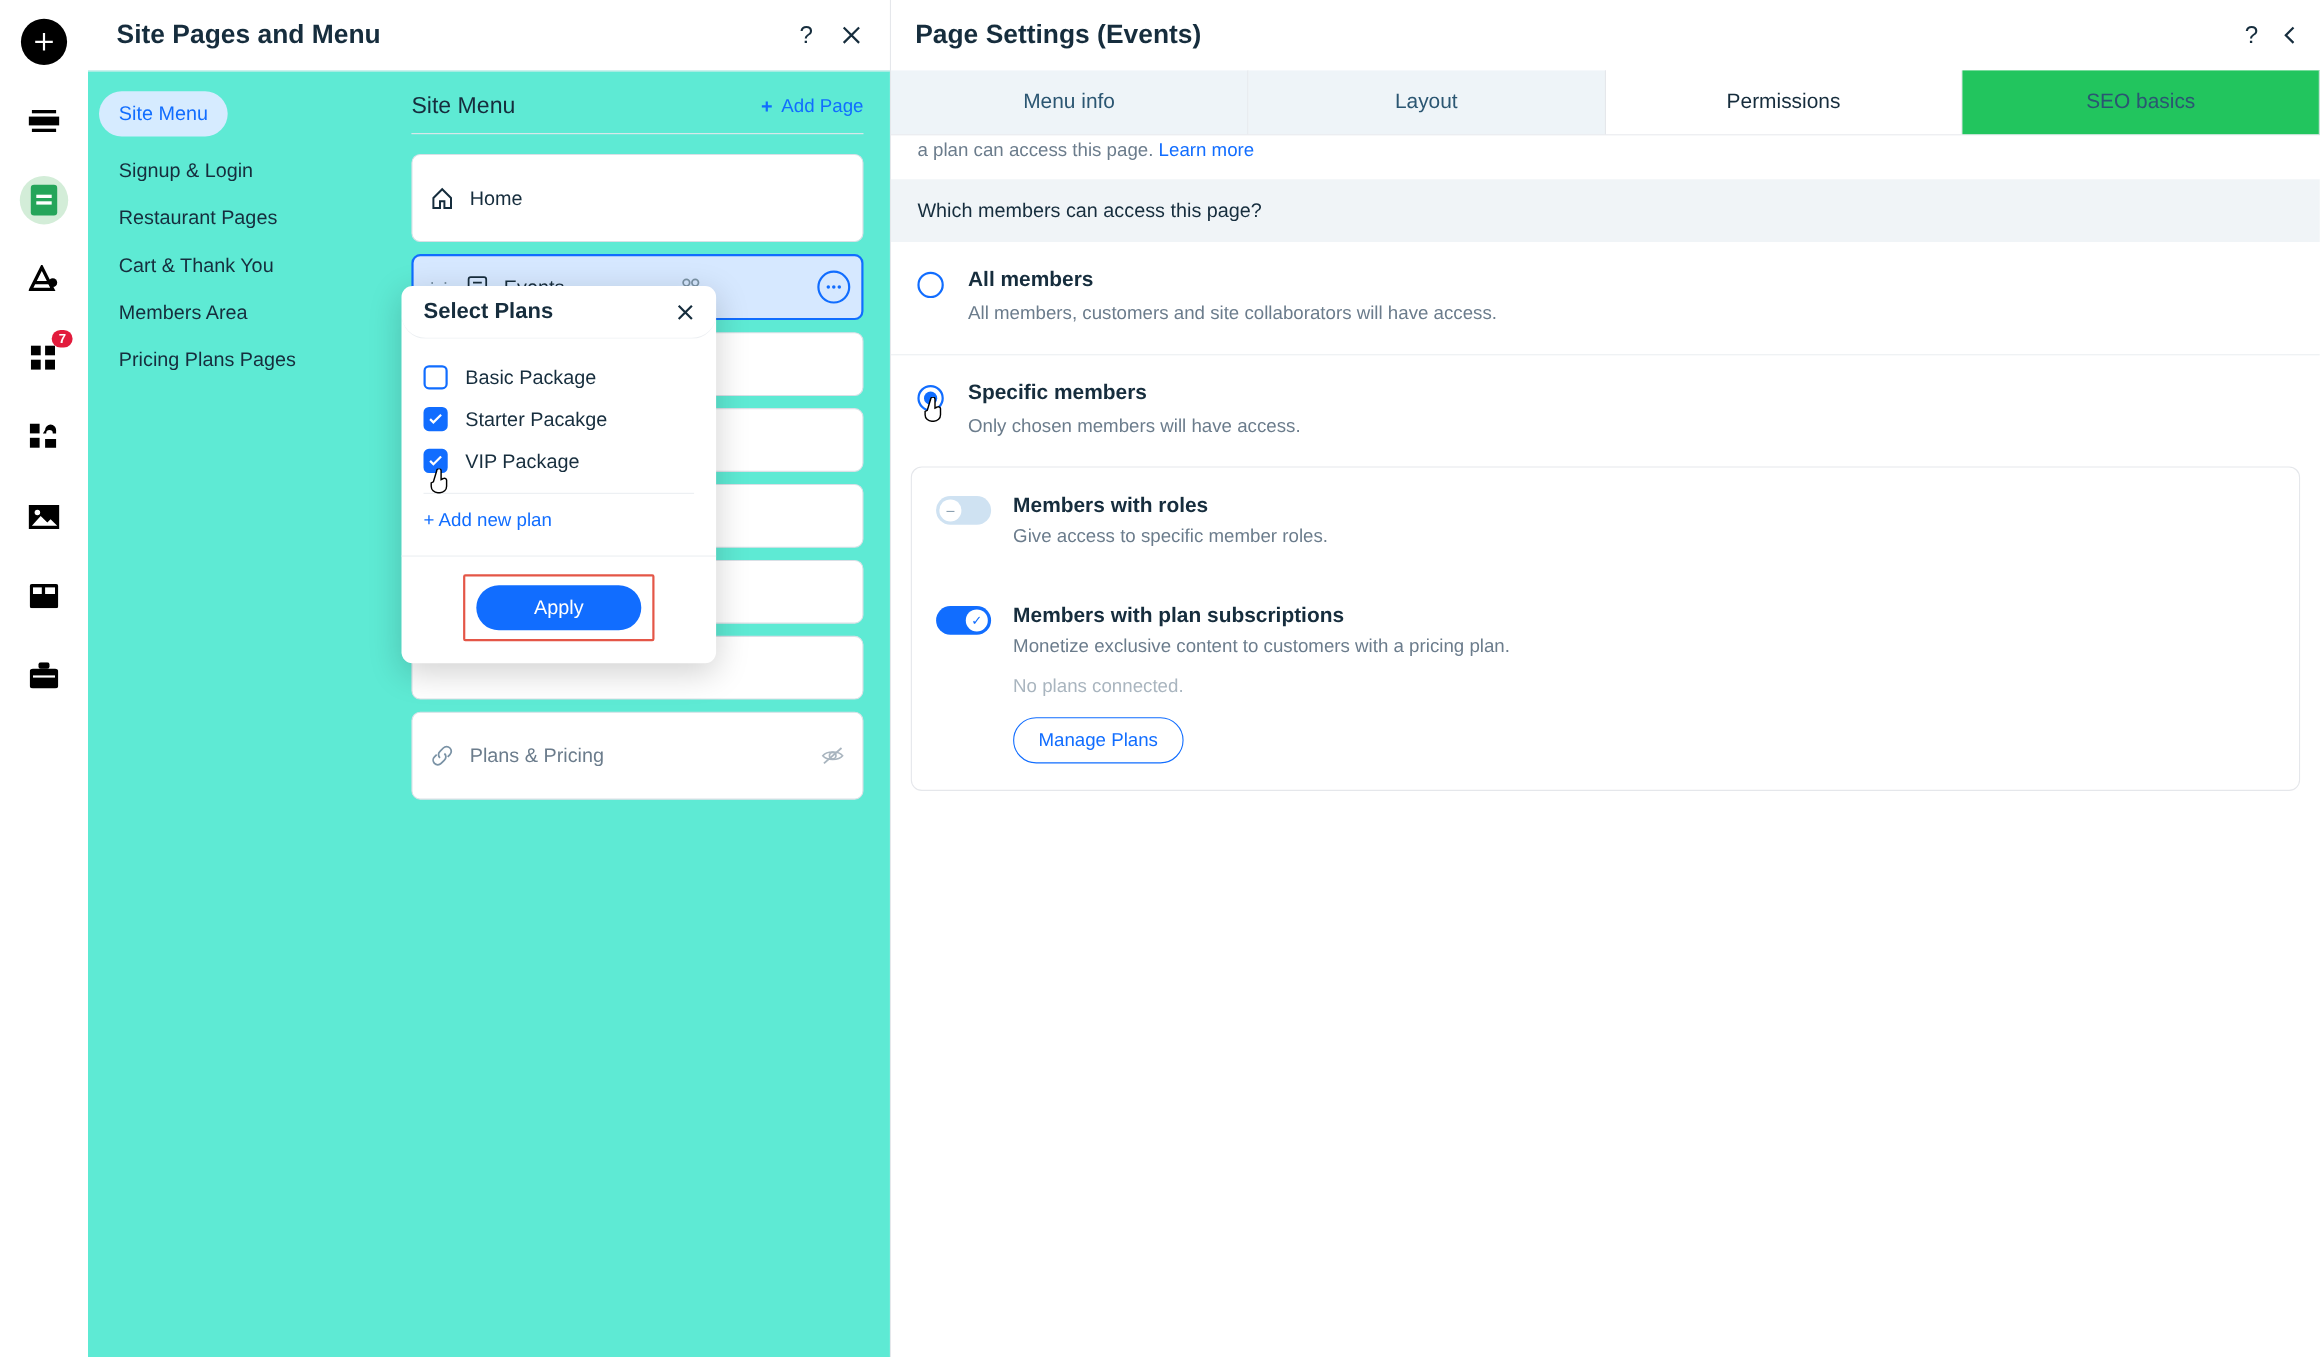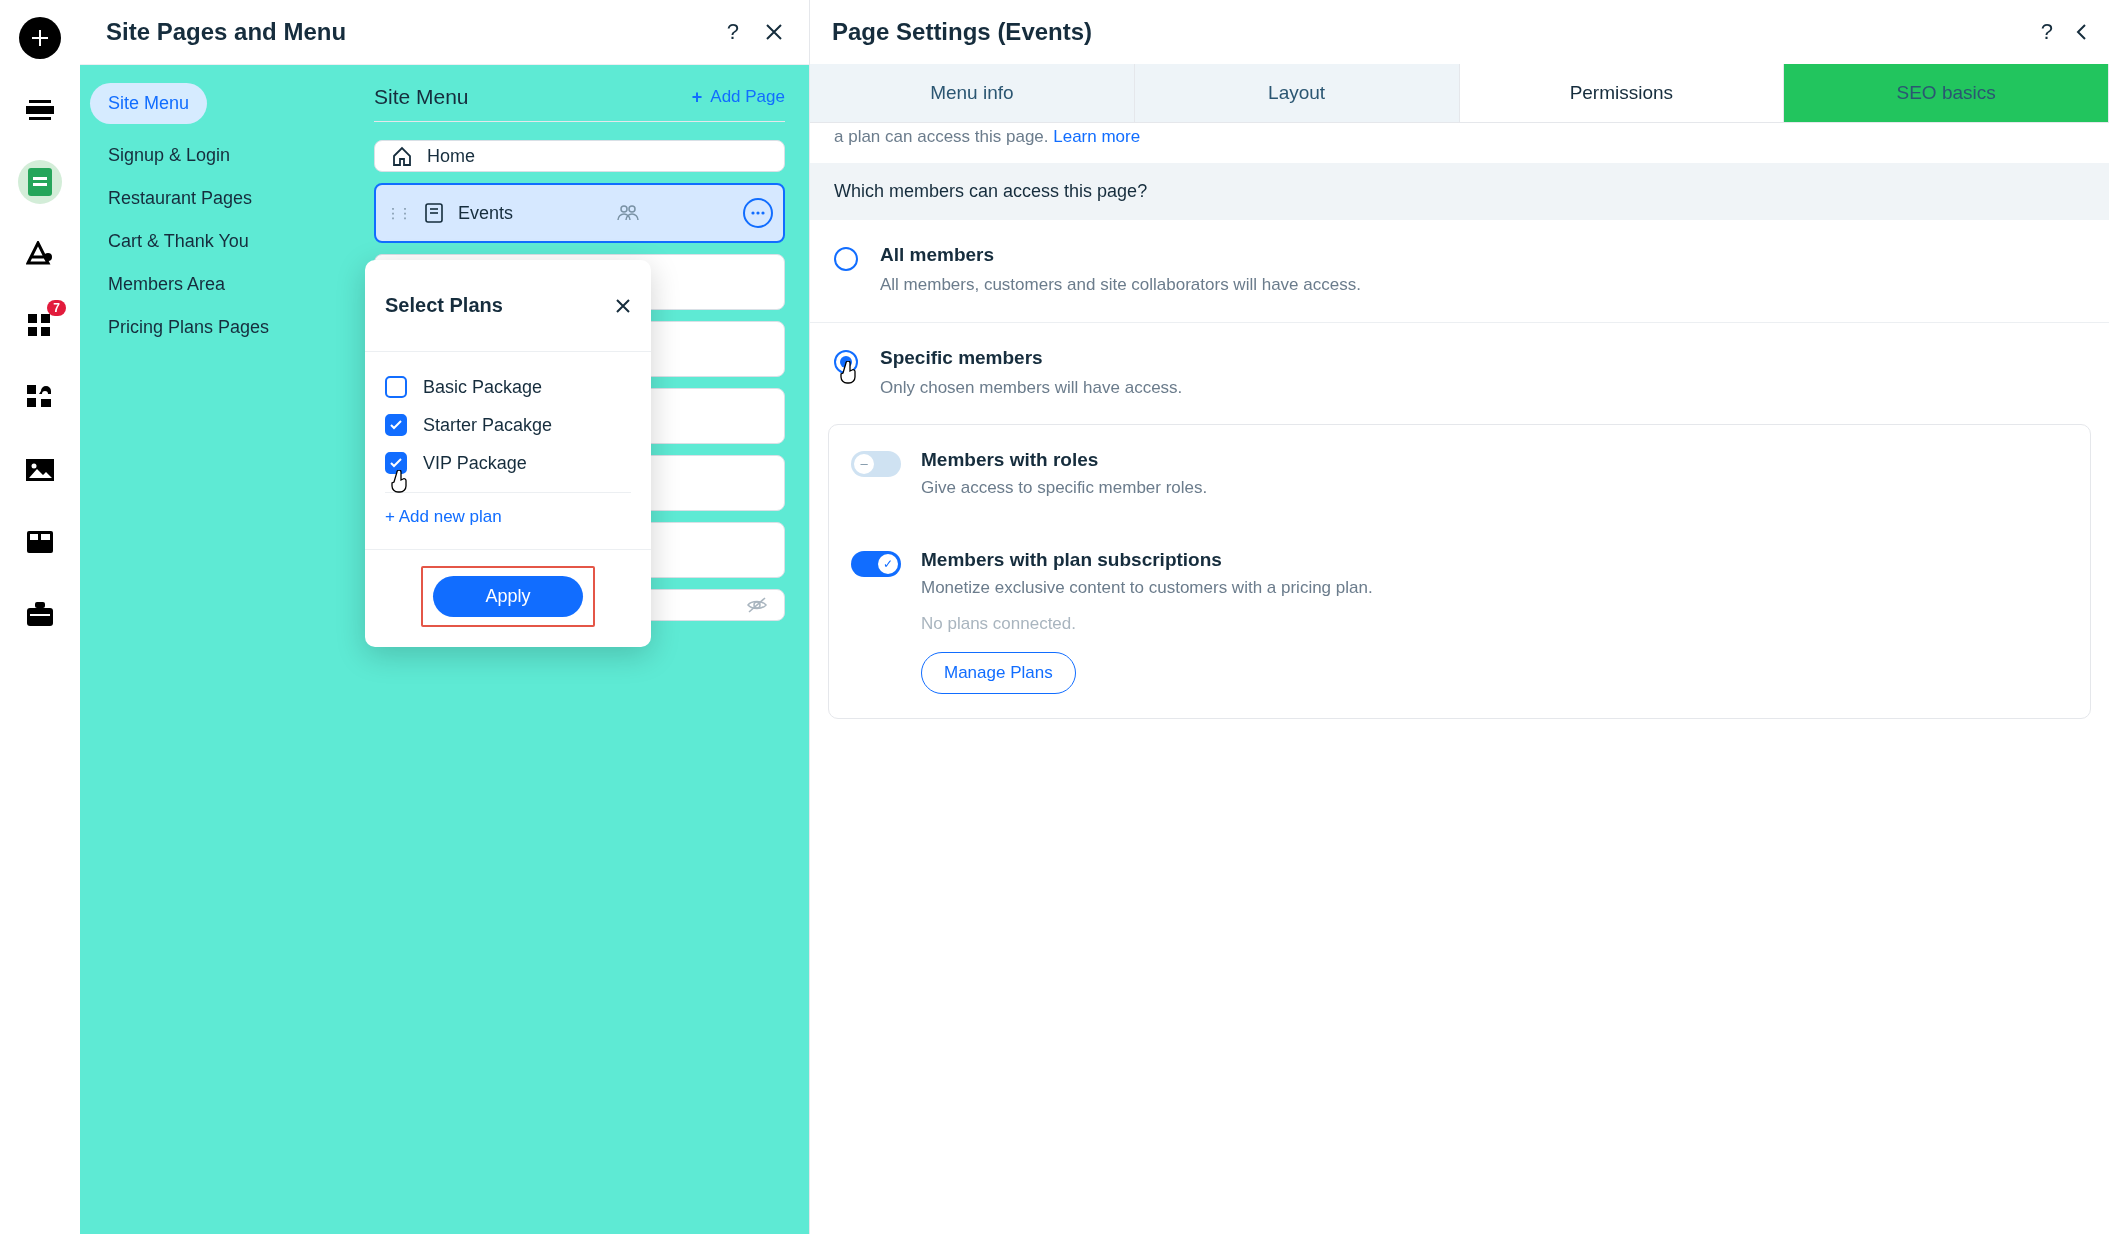"Home" .page-row { padding: 4px 16px -> 28px 16px }
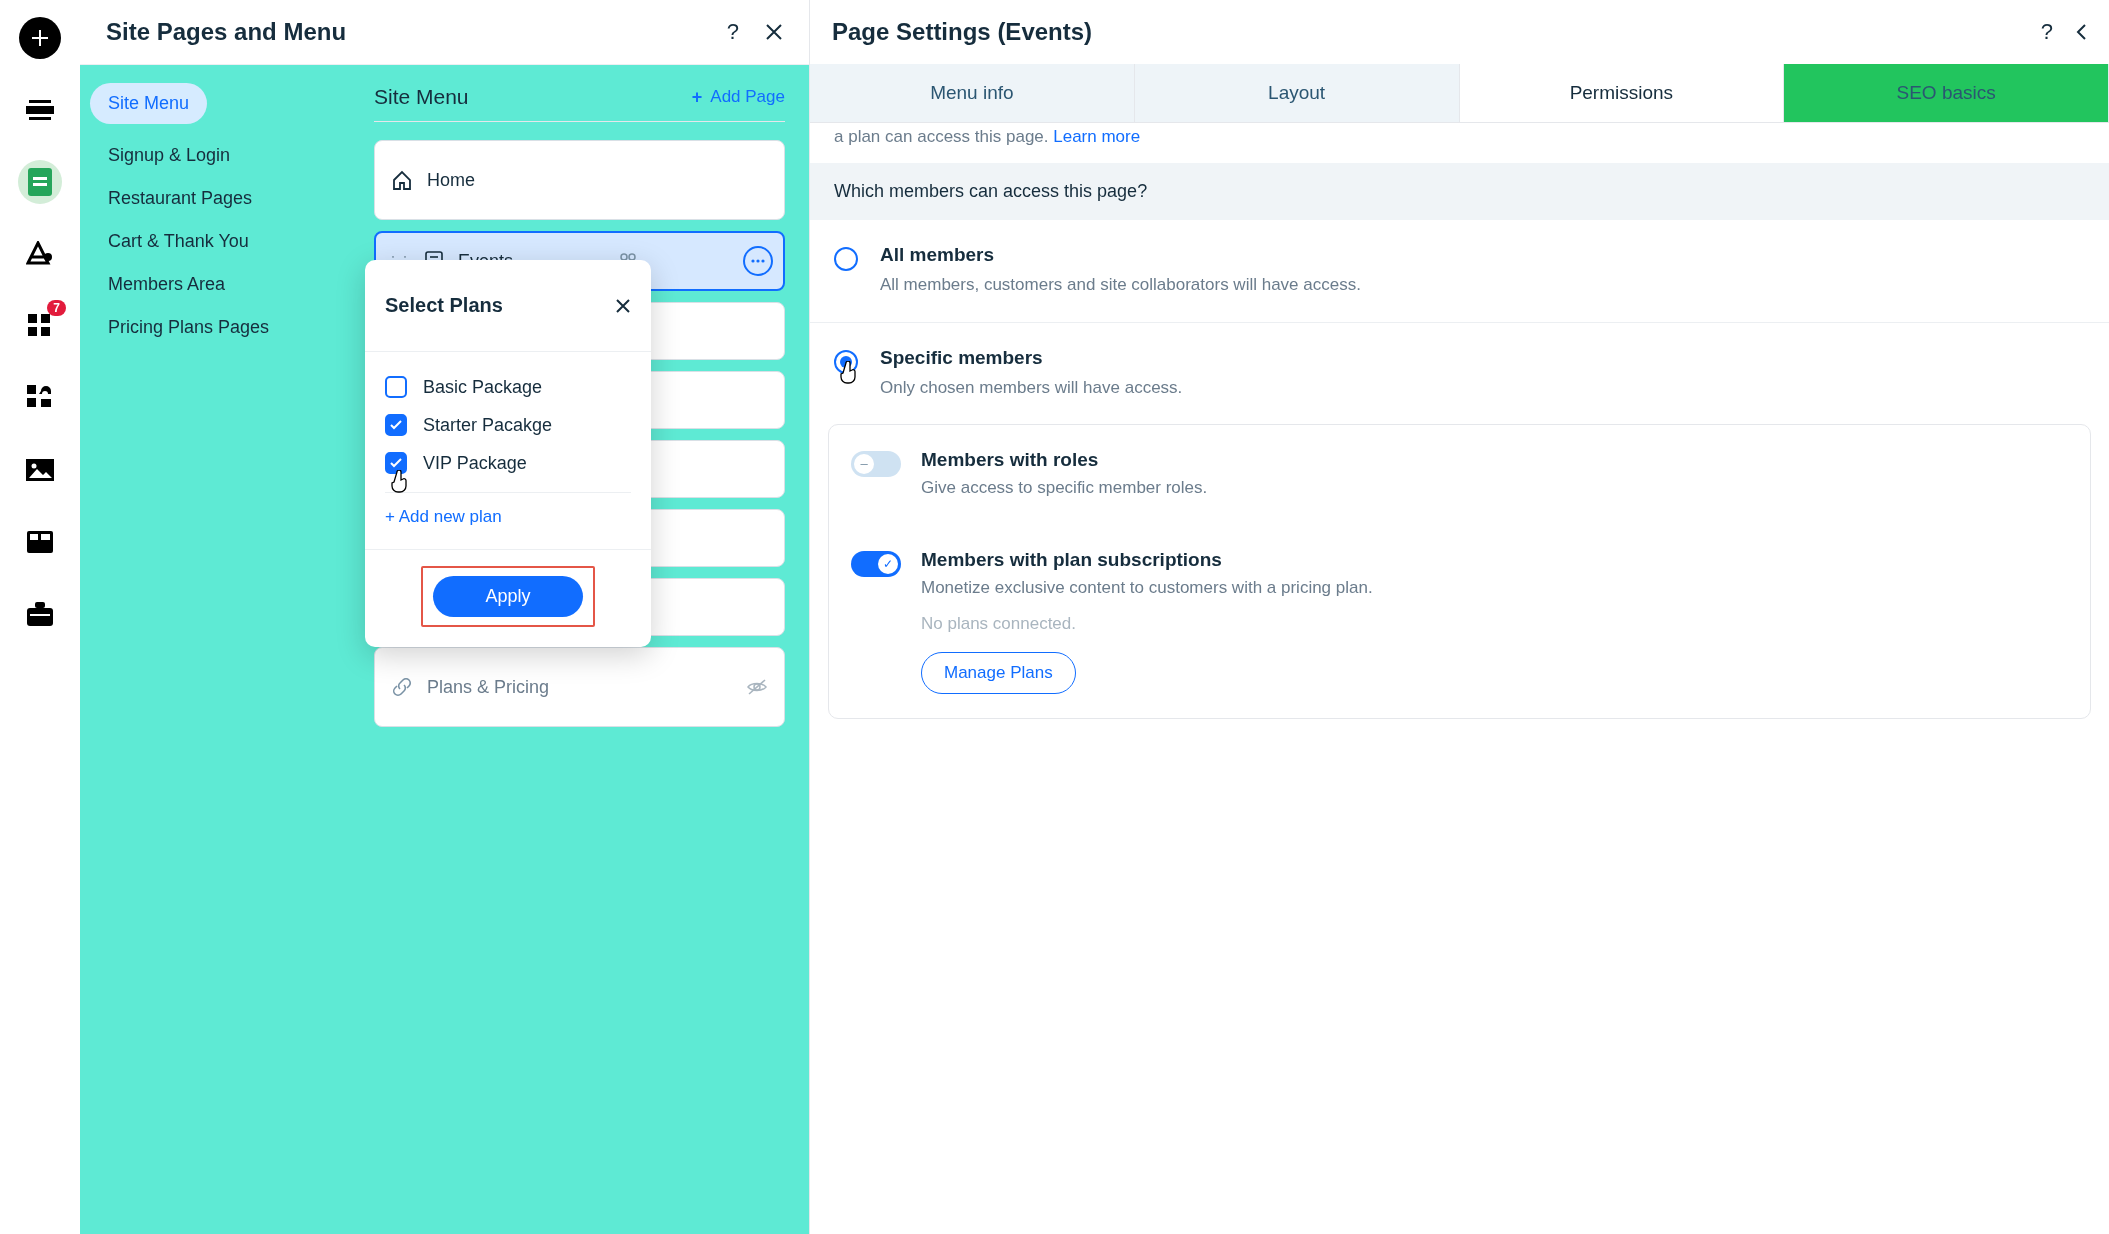"Select Plans" .pop-head { border-radius: none -> 22px; padding: 34px 20px -> 12px 20px }
